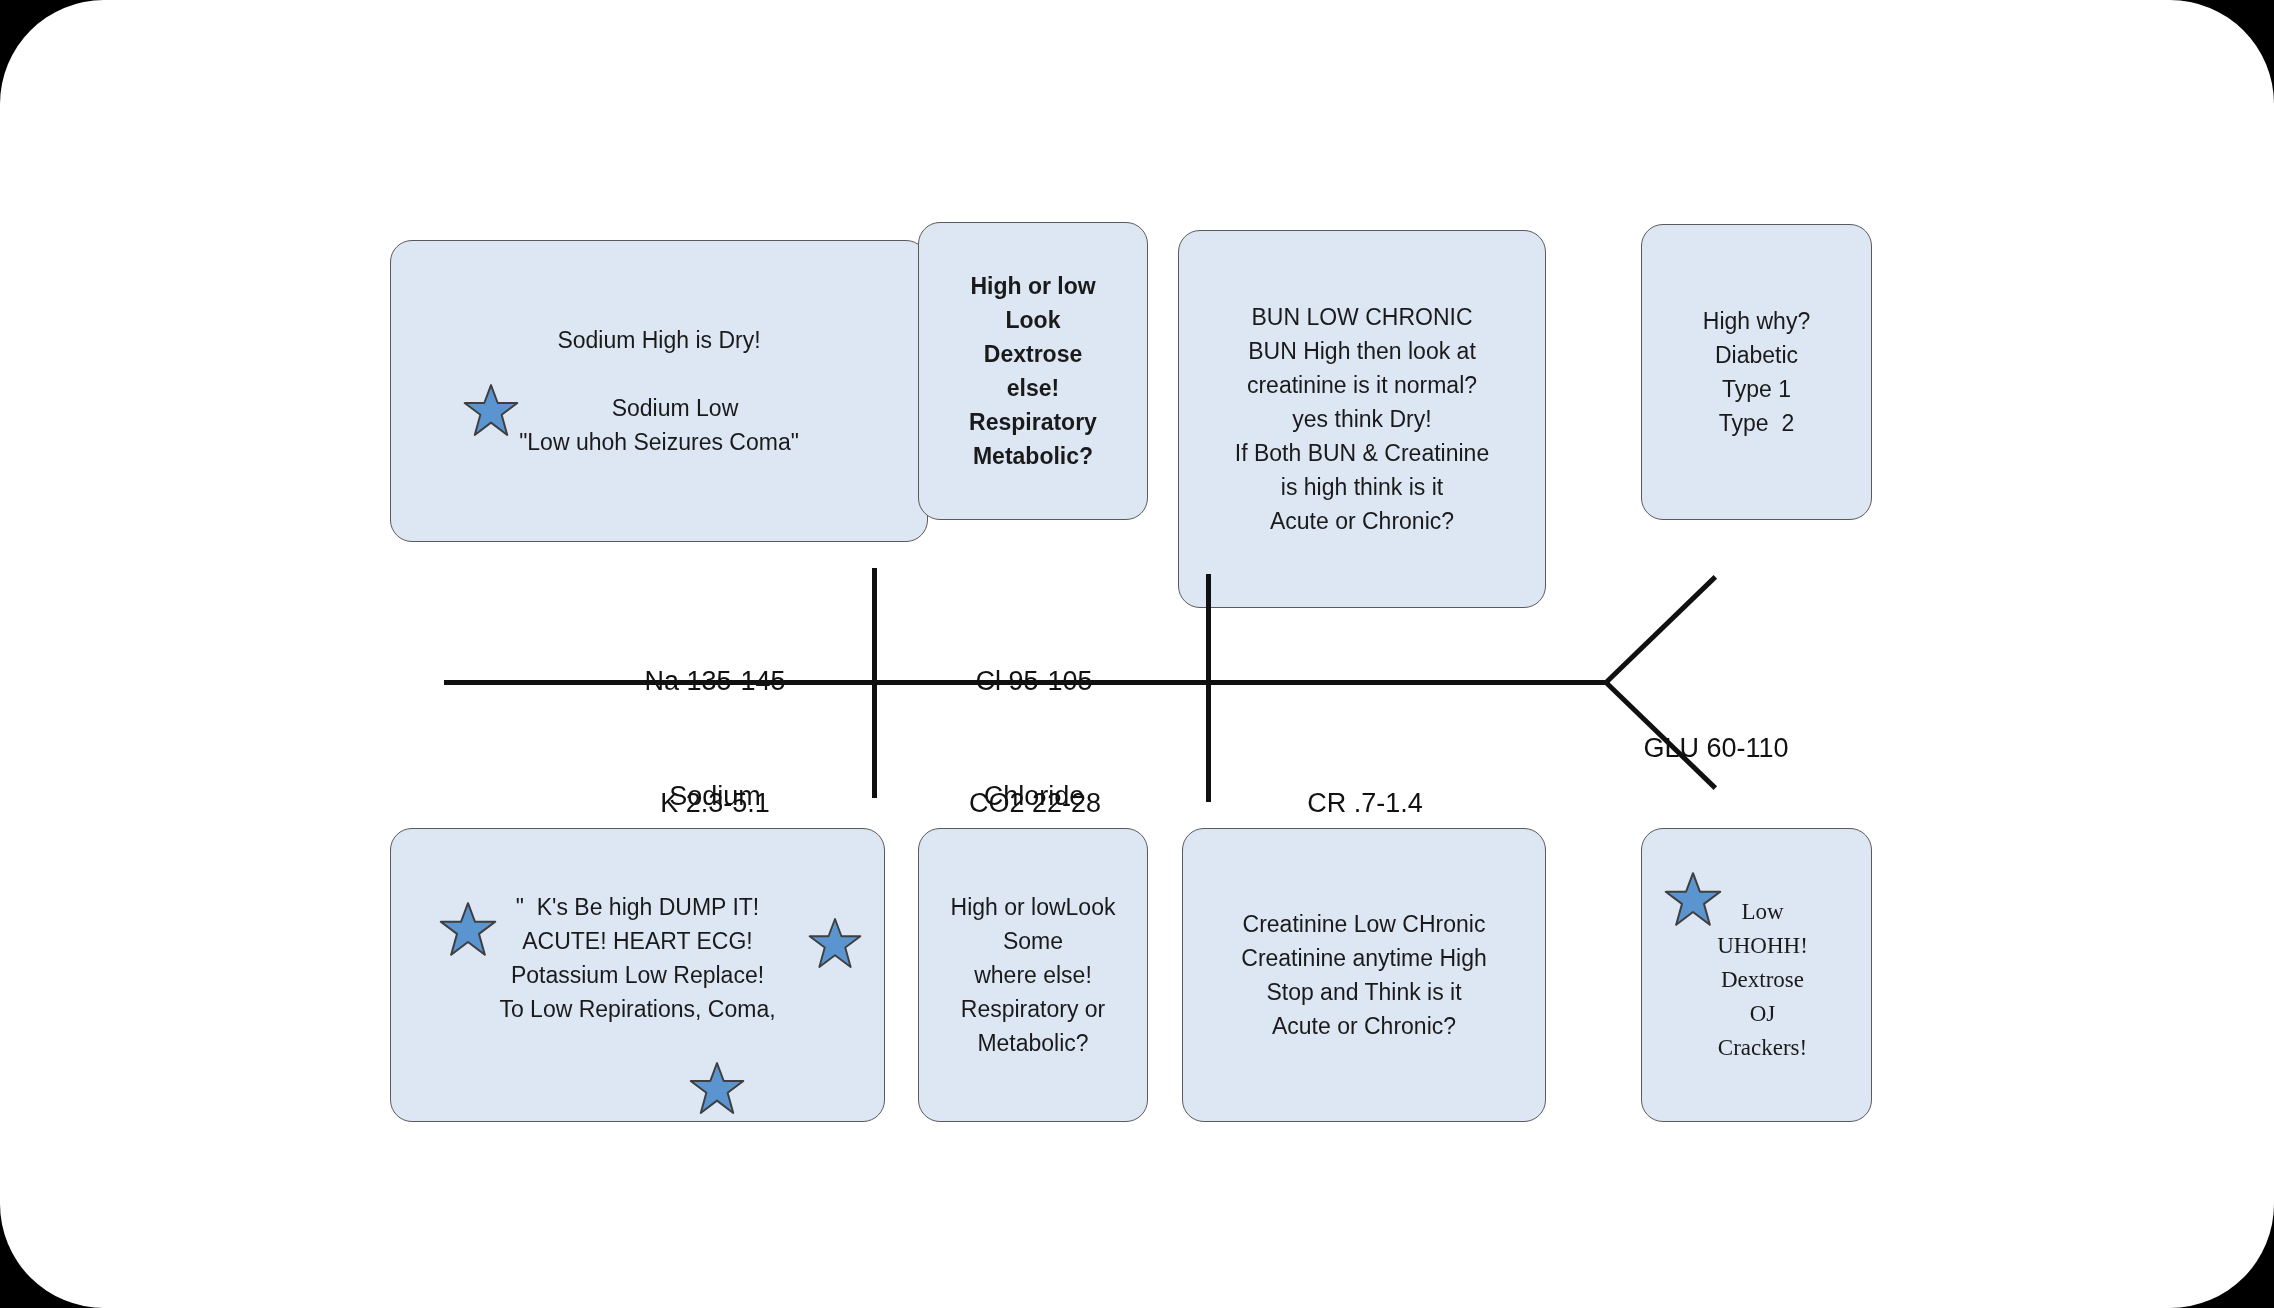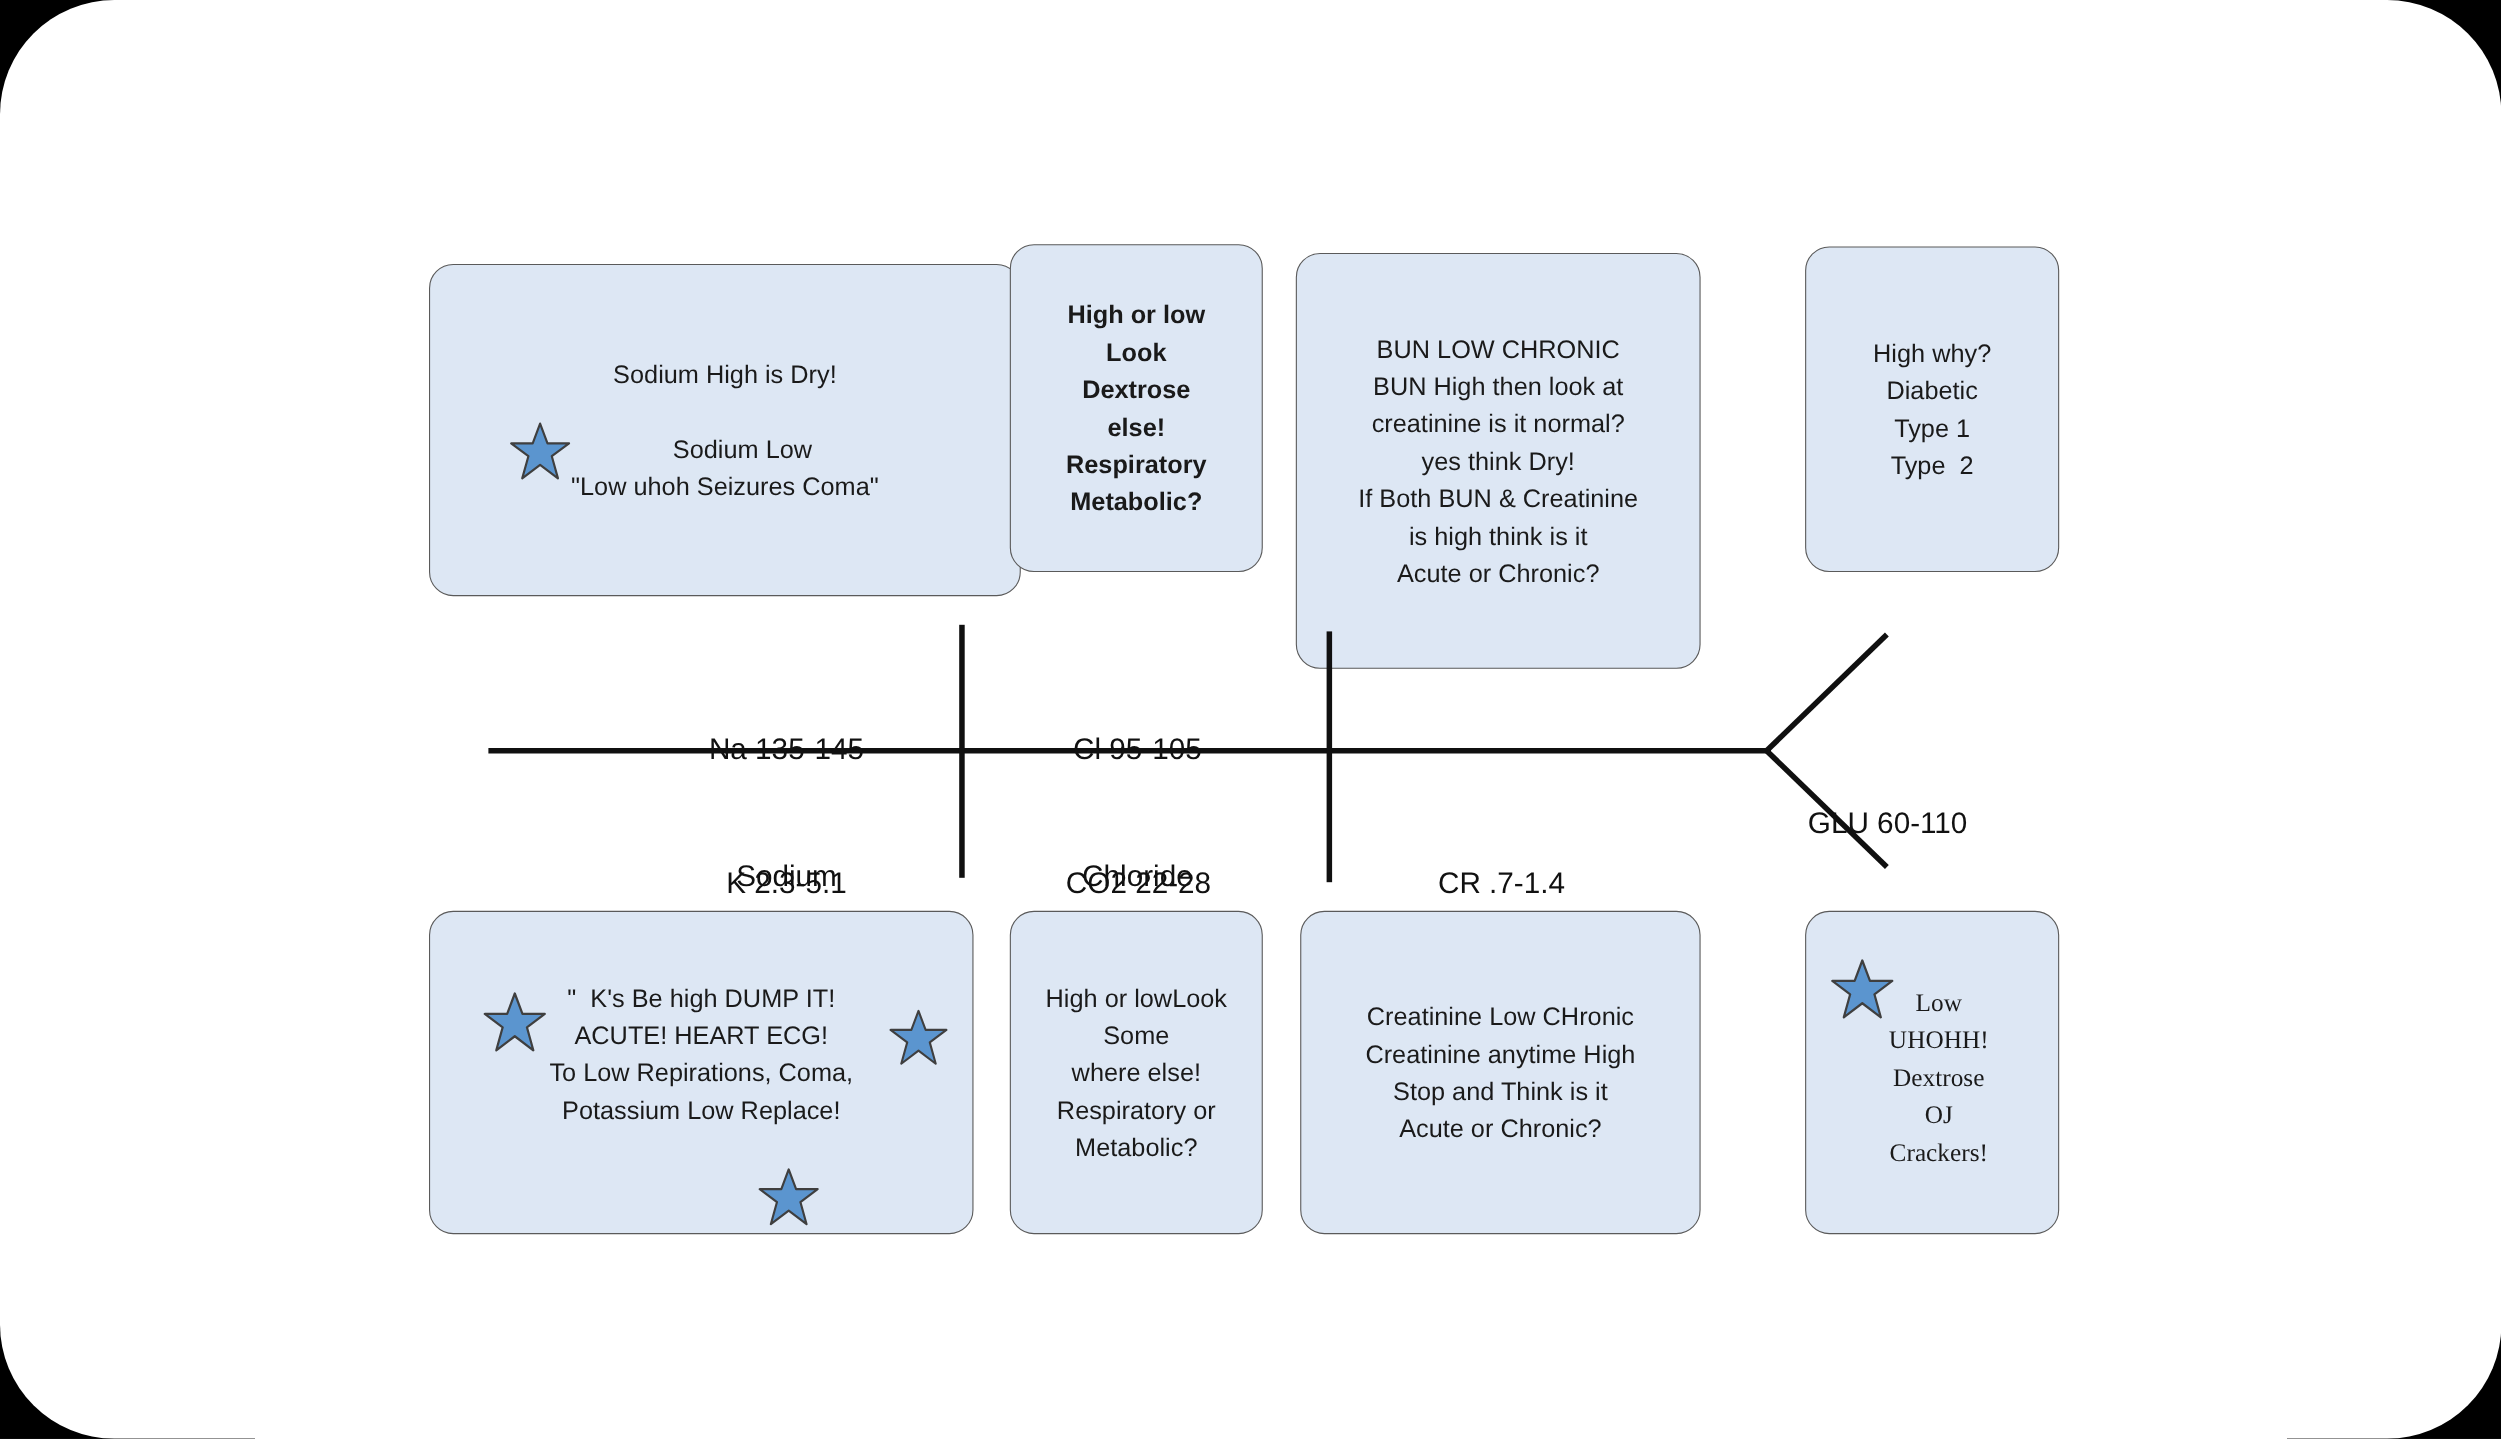"To Low Repirations, Coma," div { order: before "Potassium Low Replace!" -> after "Potassium Low Replace!" }
